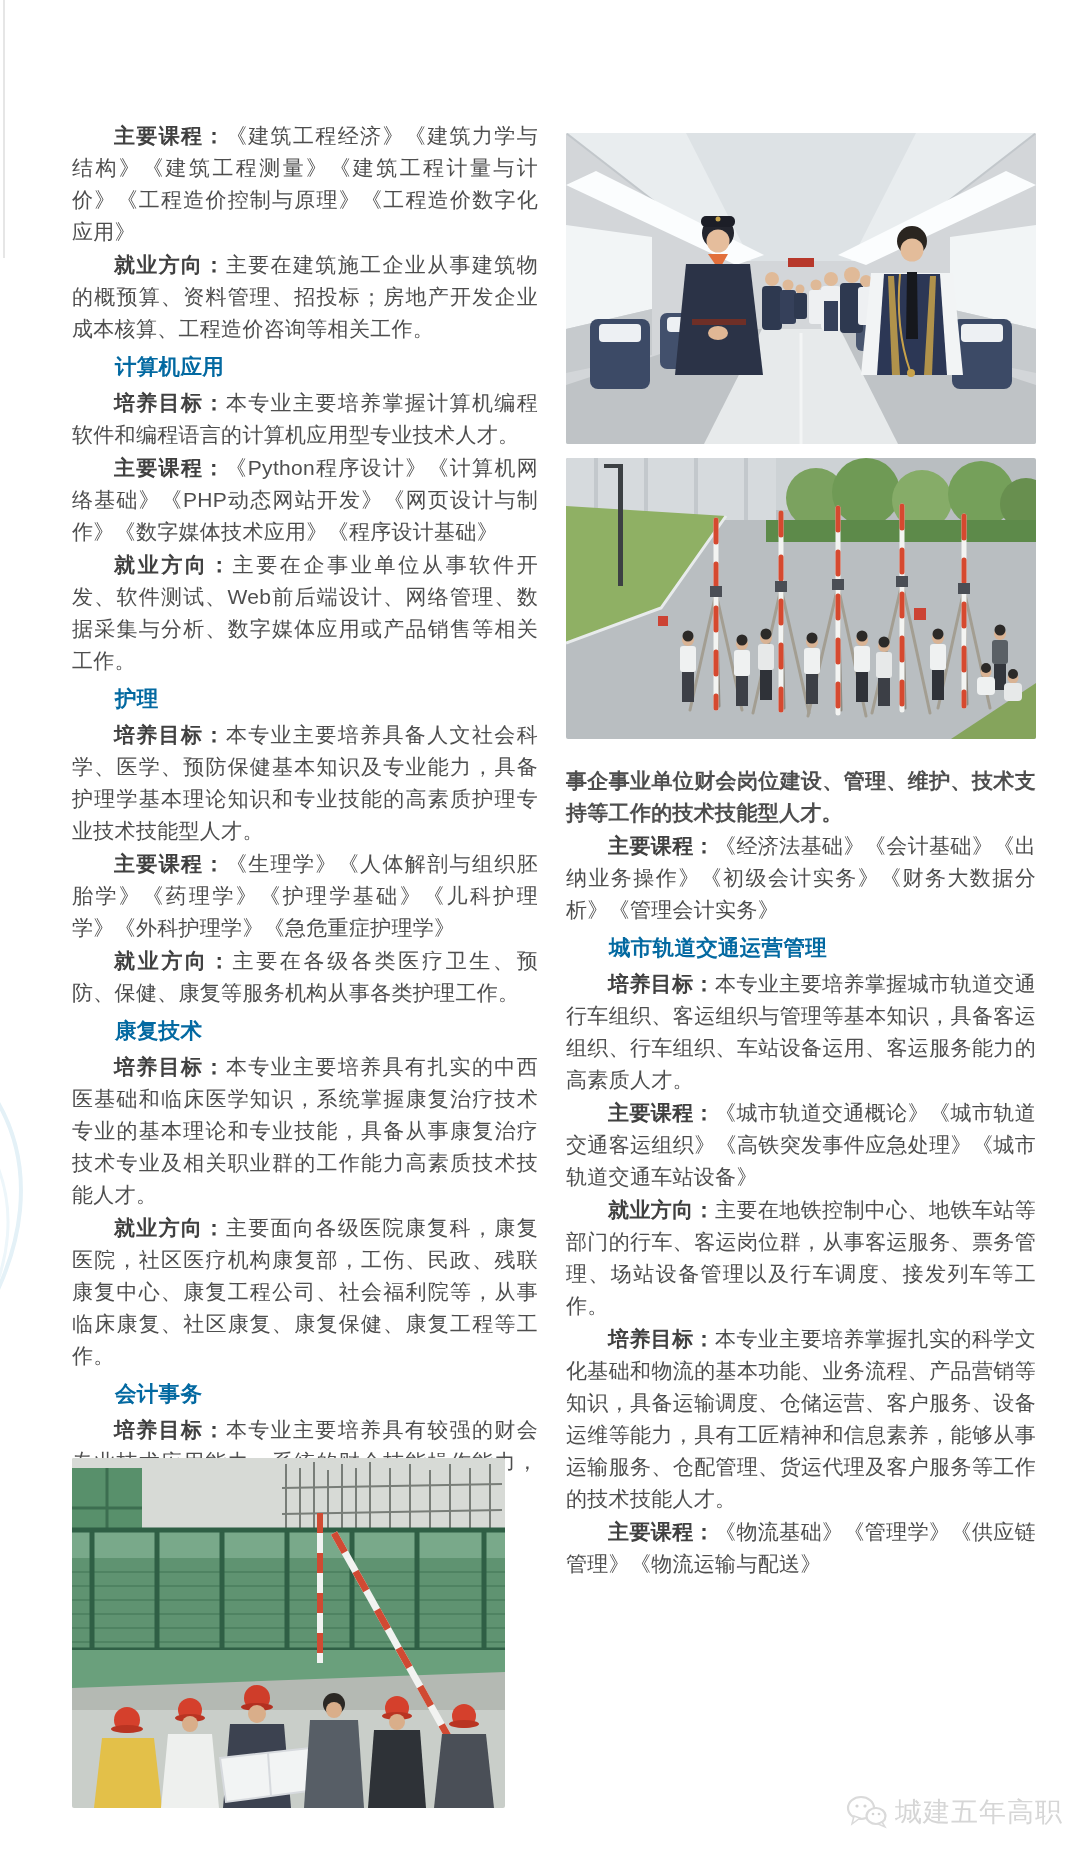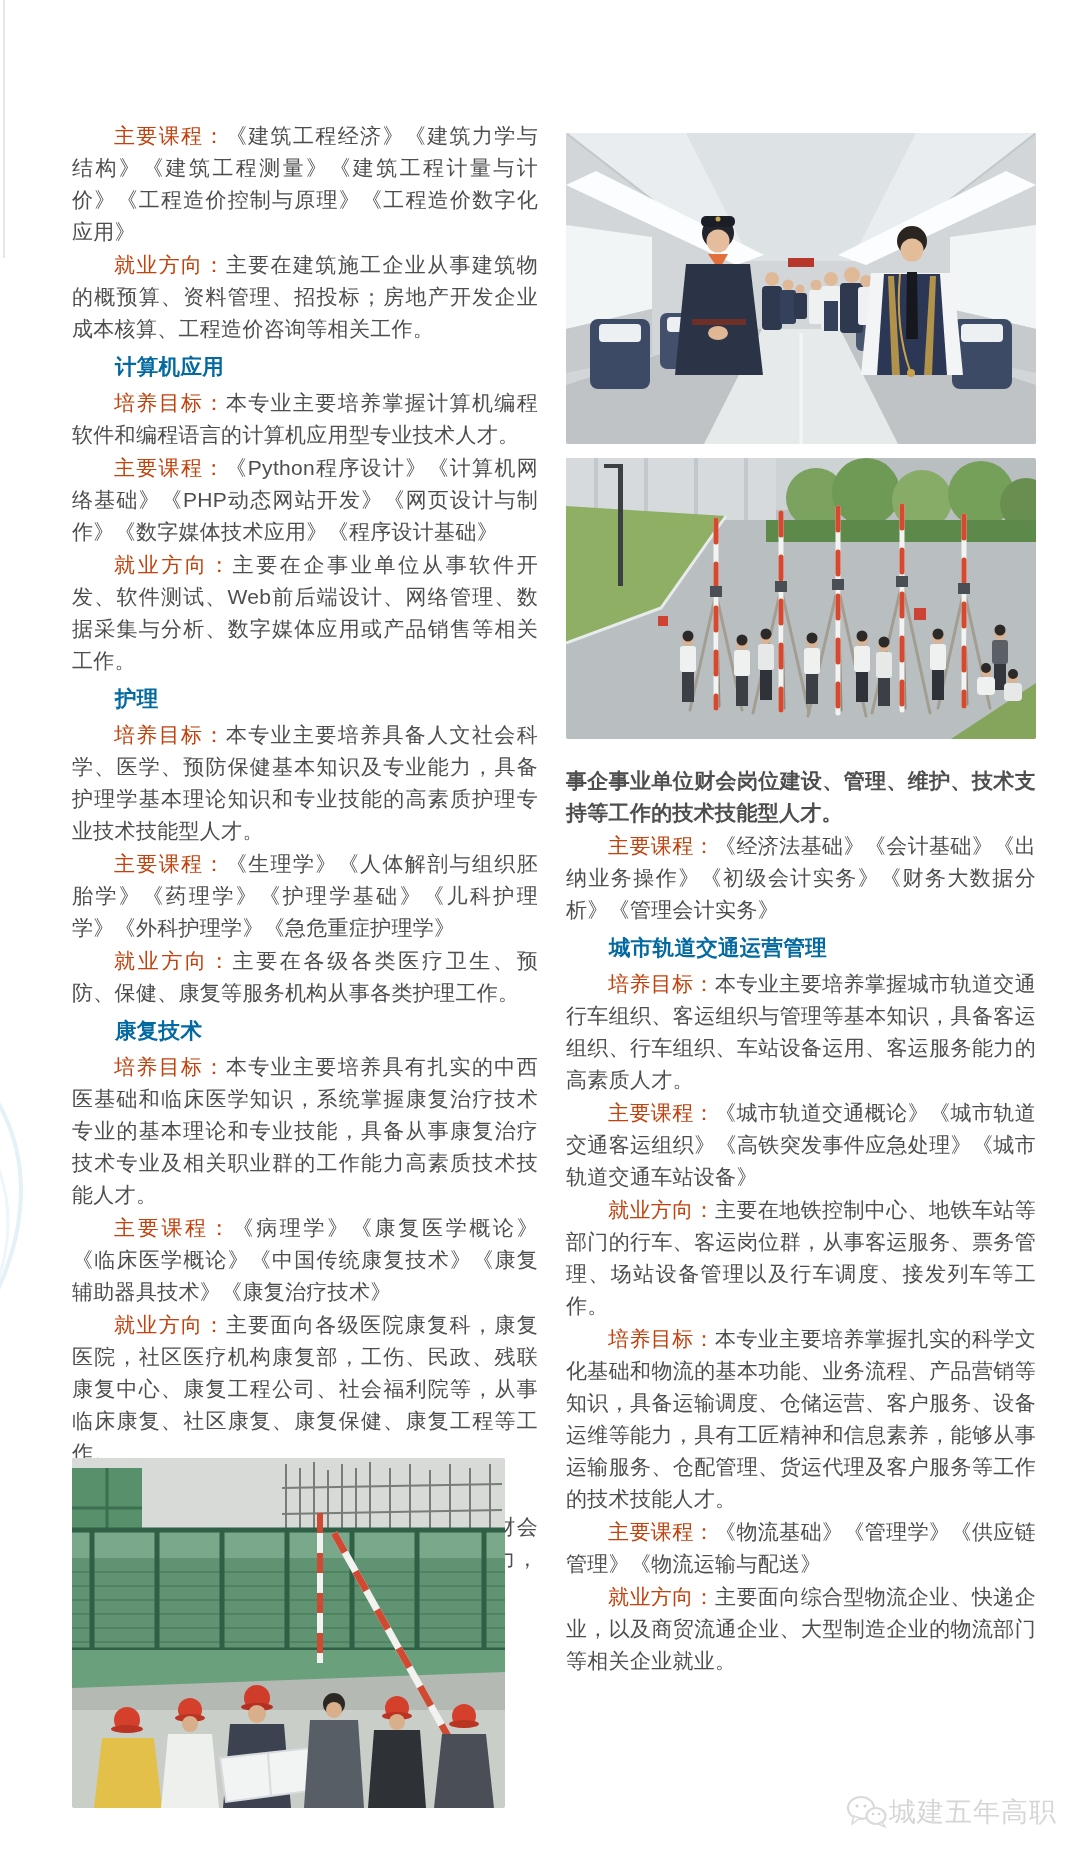"主要课程：" .lbl { color: #c2410c -> #404040; font-weight: normal -> bold }
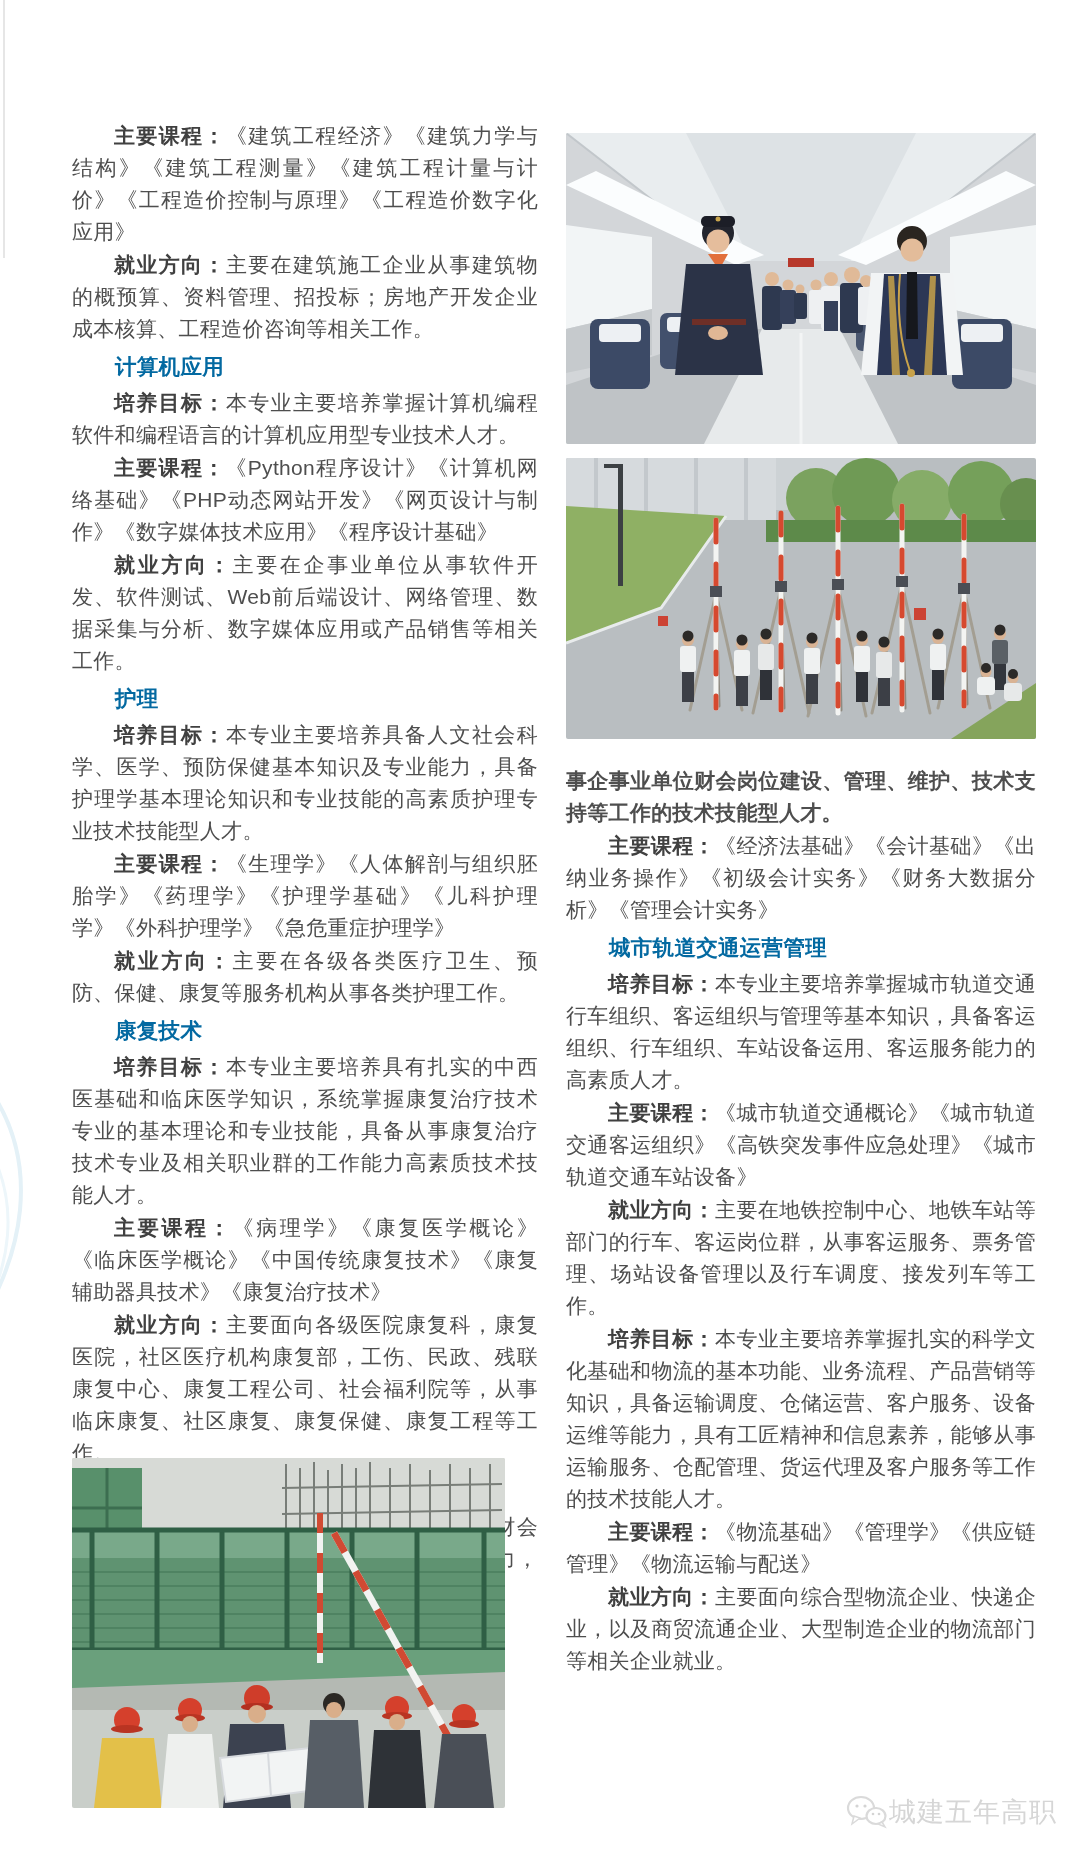"主要课程：《病理学》《康复医学概论》《临床医学概论》《中国传统康复技术》《康复辅" p.para { html: <p><b>主要课程：</b><span>《病理学》《康复医学概论》《临床医学概论》《中国传统康复技术》《康复辅助器具技术》《康复治疗技术》</span></p> -> none }
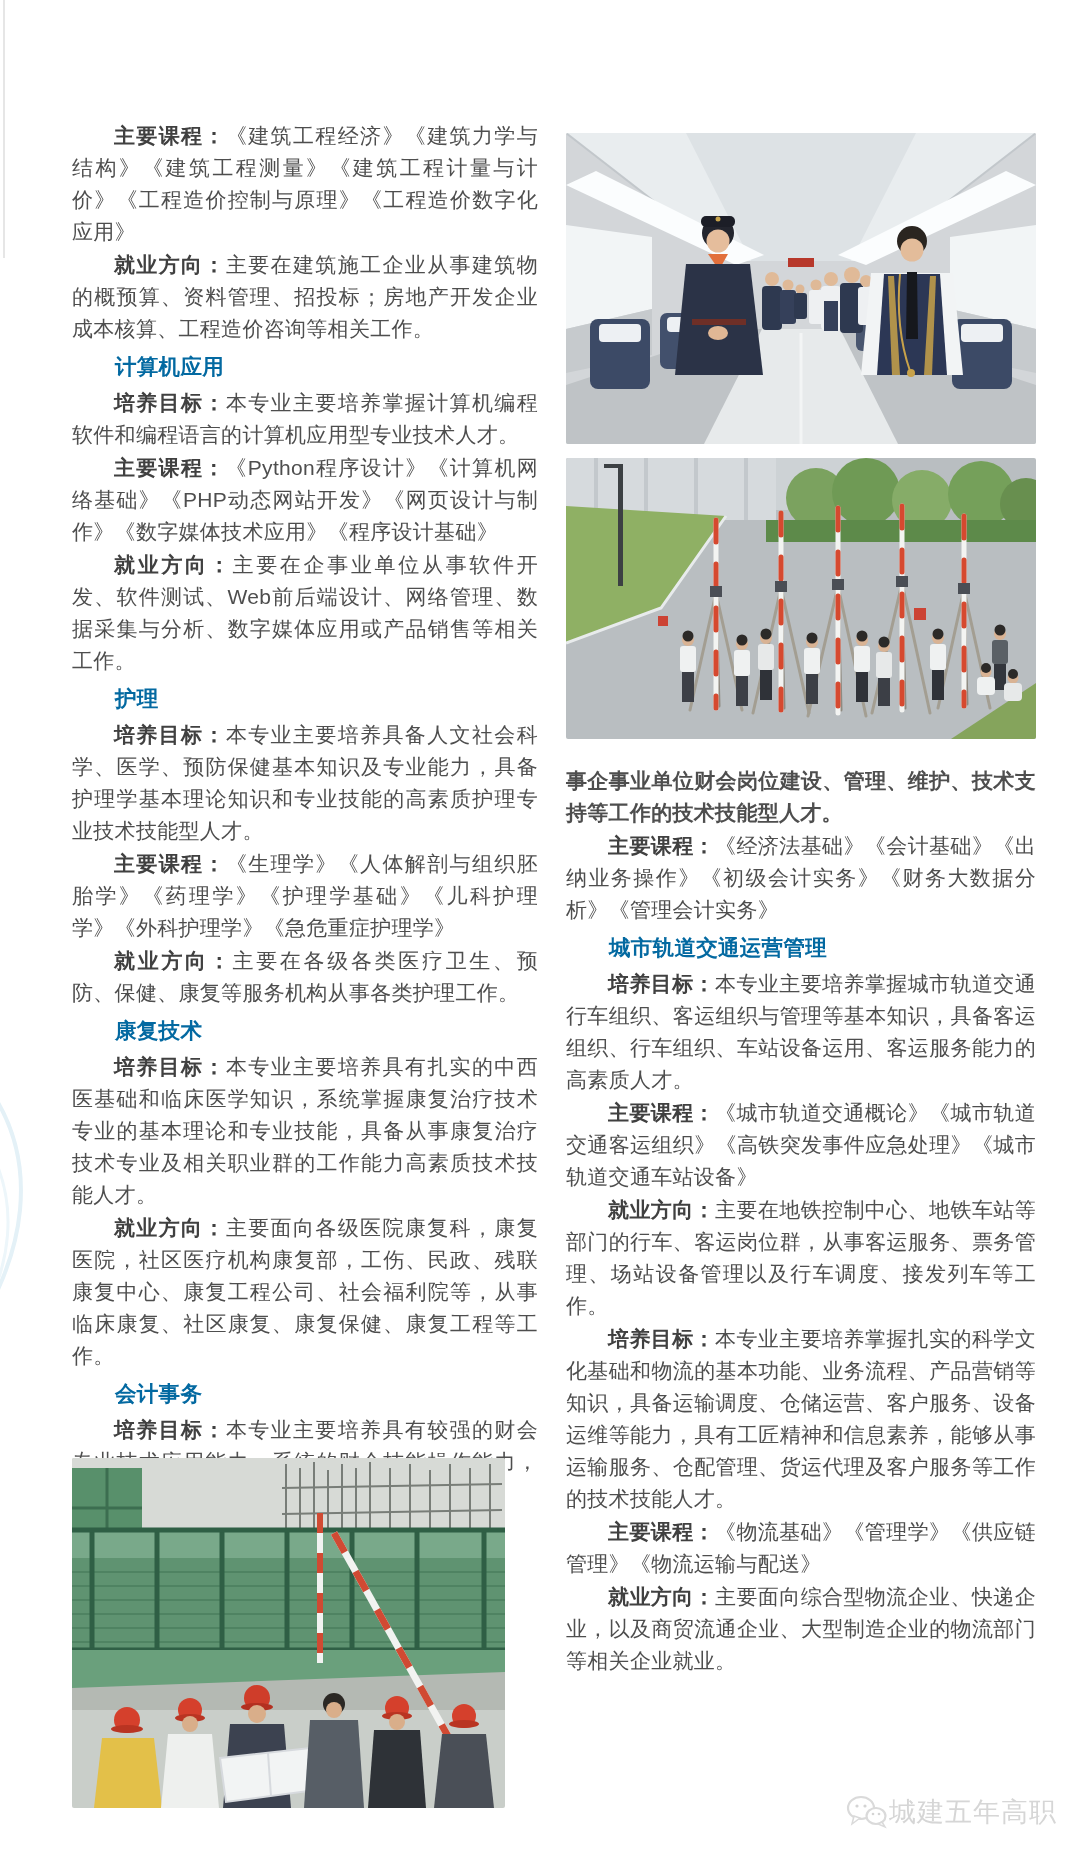"就业方向：主要面向综合型物流企业、快递企业，以及商贸流通企业、大型制造企业的物流" p.para { html: <p><b>就业方向：</b><span>主要面向综合型物流企业、快递企业，以及商贸流通企业、大型制造企业的物流部门等相关企业就业。</span></p> -> none }
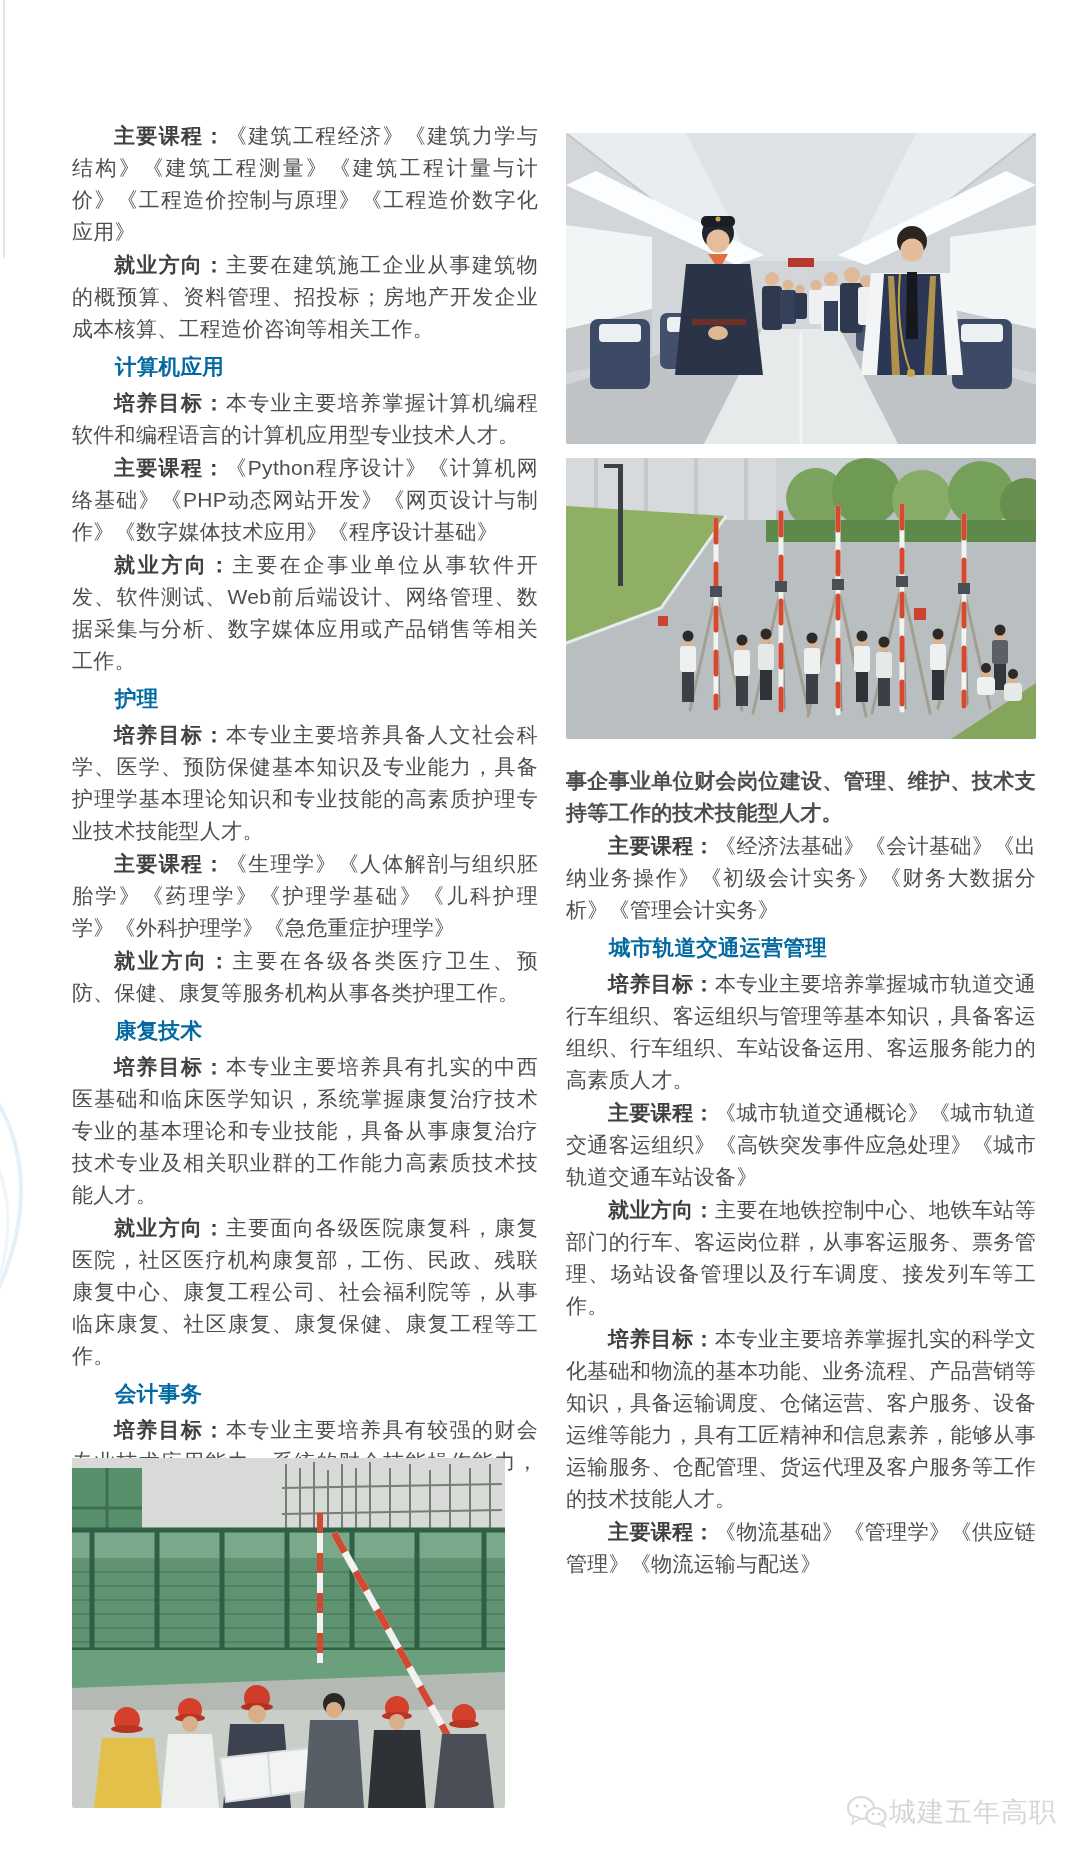"城建五年高职" .footer { gap: 1px -> 7px }
